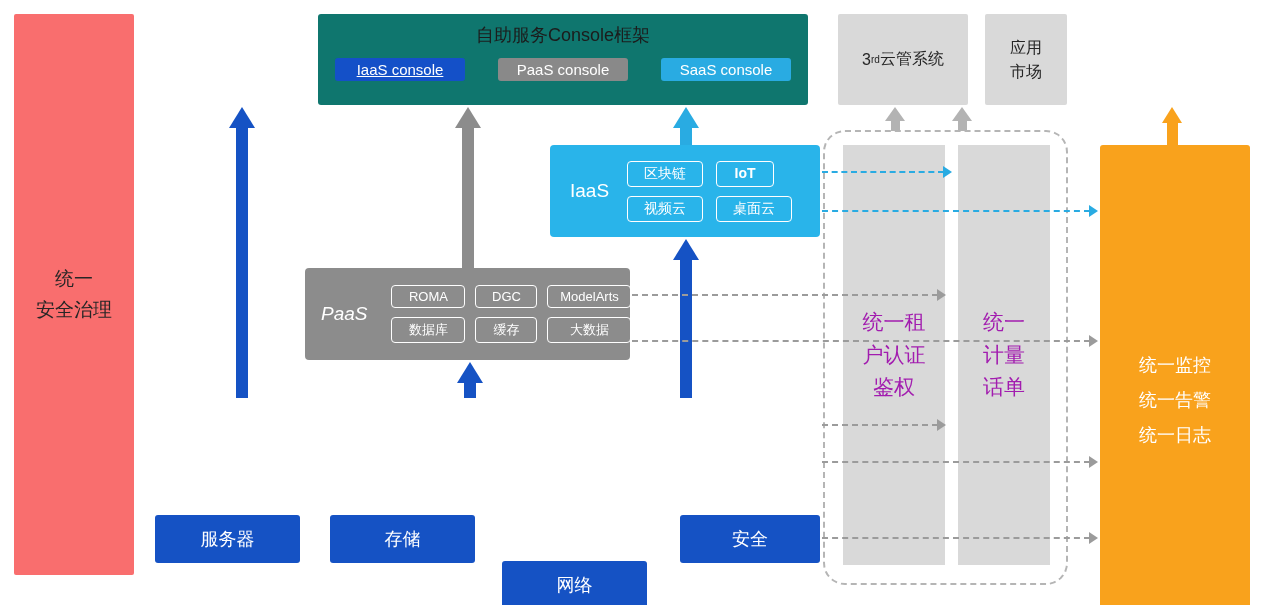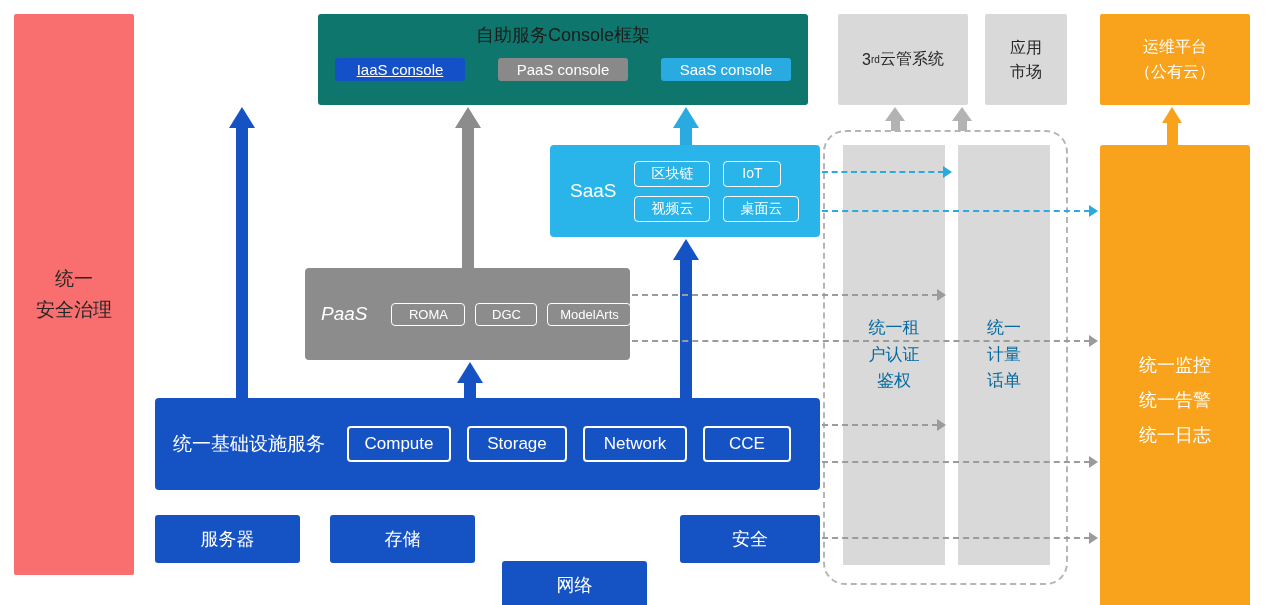"运维平台" div.abs { html: <div>运维平台 （公有云）</div> -> none }
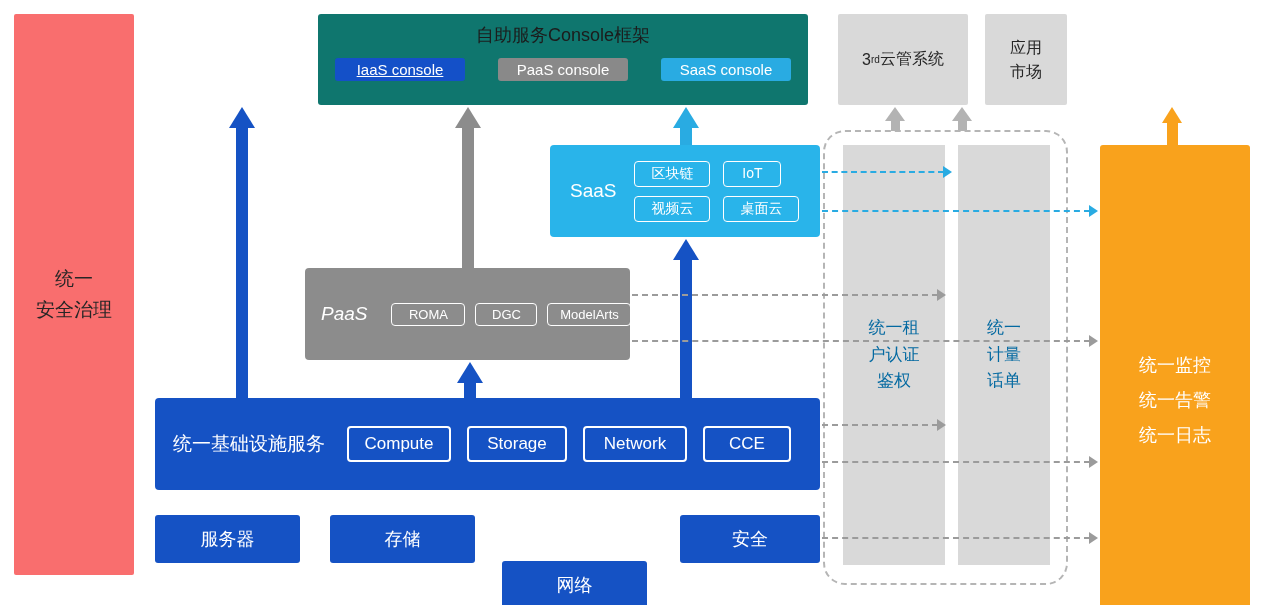"IoT" .w58 { font-weight: none -> bold }
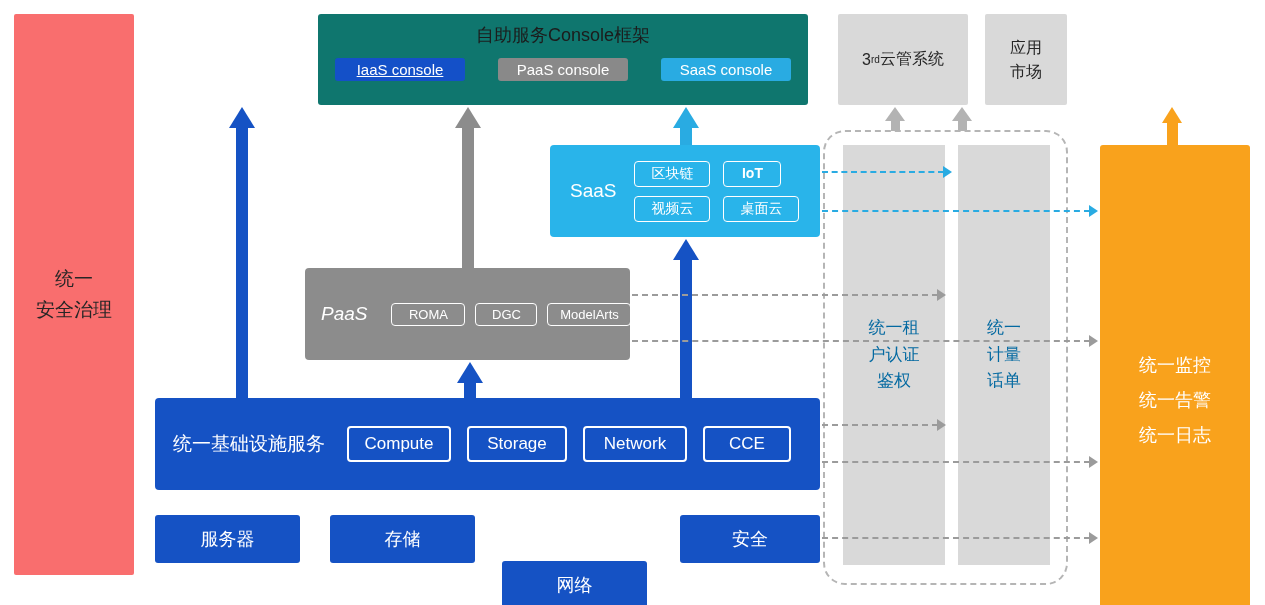"SaaS" div.layer-label { text: SaaS -> IaaS }
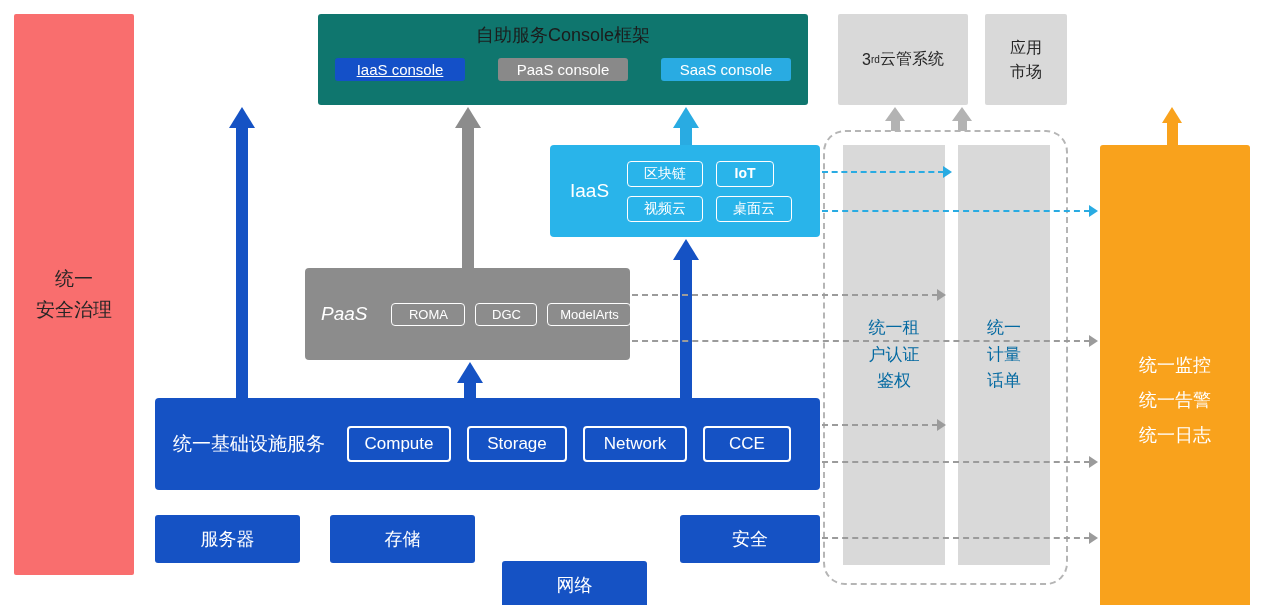"数据库" div.chip-row { html: none -> <div> <div>数据库</div> <div>缓存</div> <div>大数据</div> </div> }
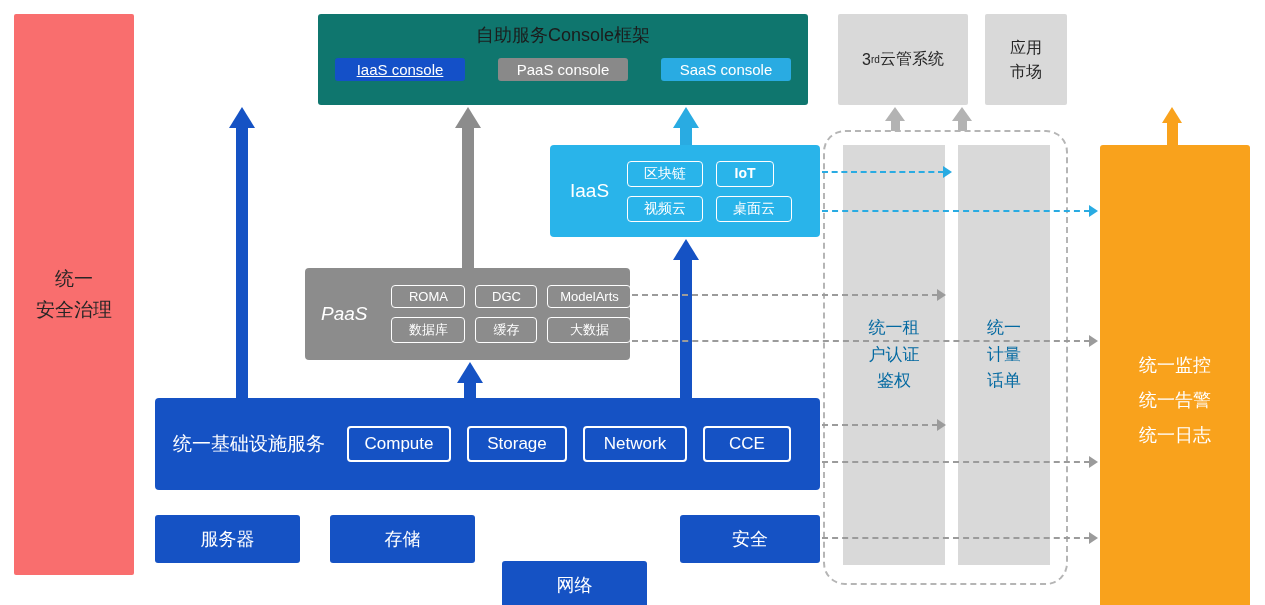"统一租" .vbar { color: #0369a1 -> #a21caf; font-size: 17px -> 21px }
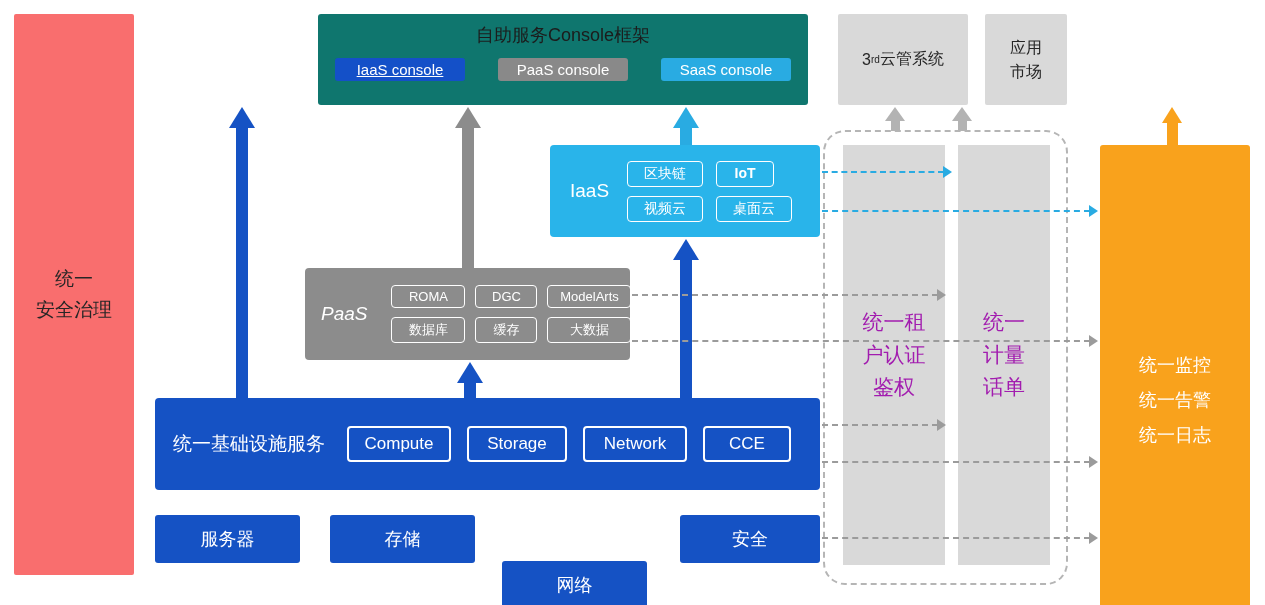"统一基础设施服务" div.abs { html: <div> <div>统一基础设施服务</div> <div> <div>Compute</div> <div>Storage</div> <div>Network</div> <div>CCE</div> </div> </div> -> none }
